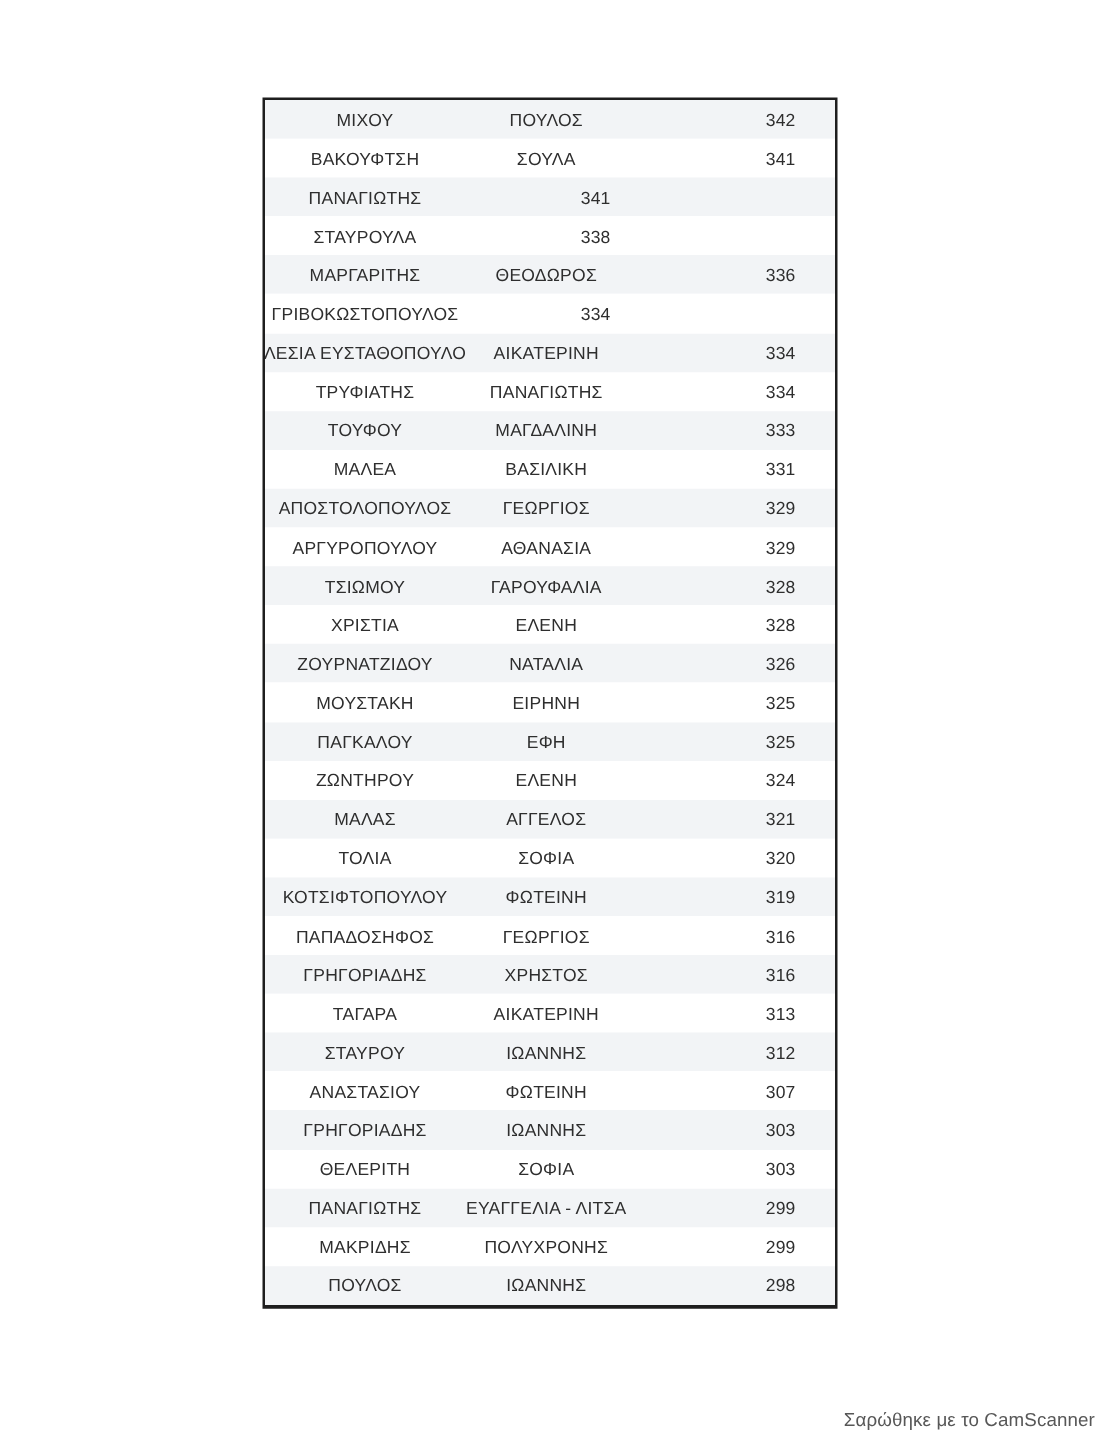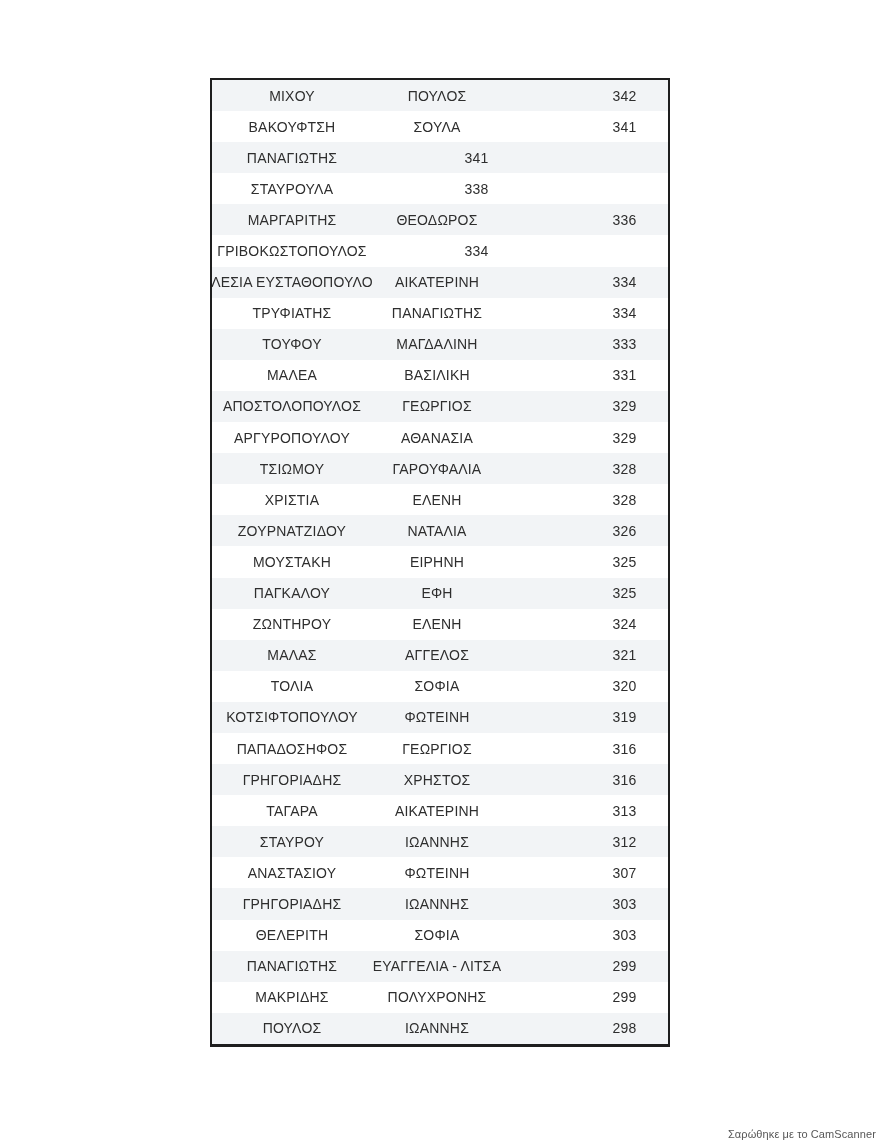"Σαρώθηκε με το CamScanner" .watermark { font-size: 11px -> 15px }
